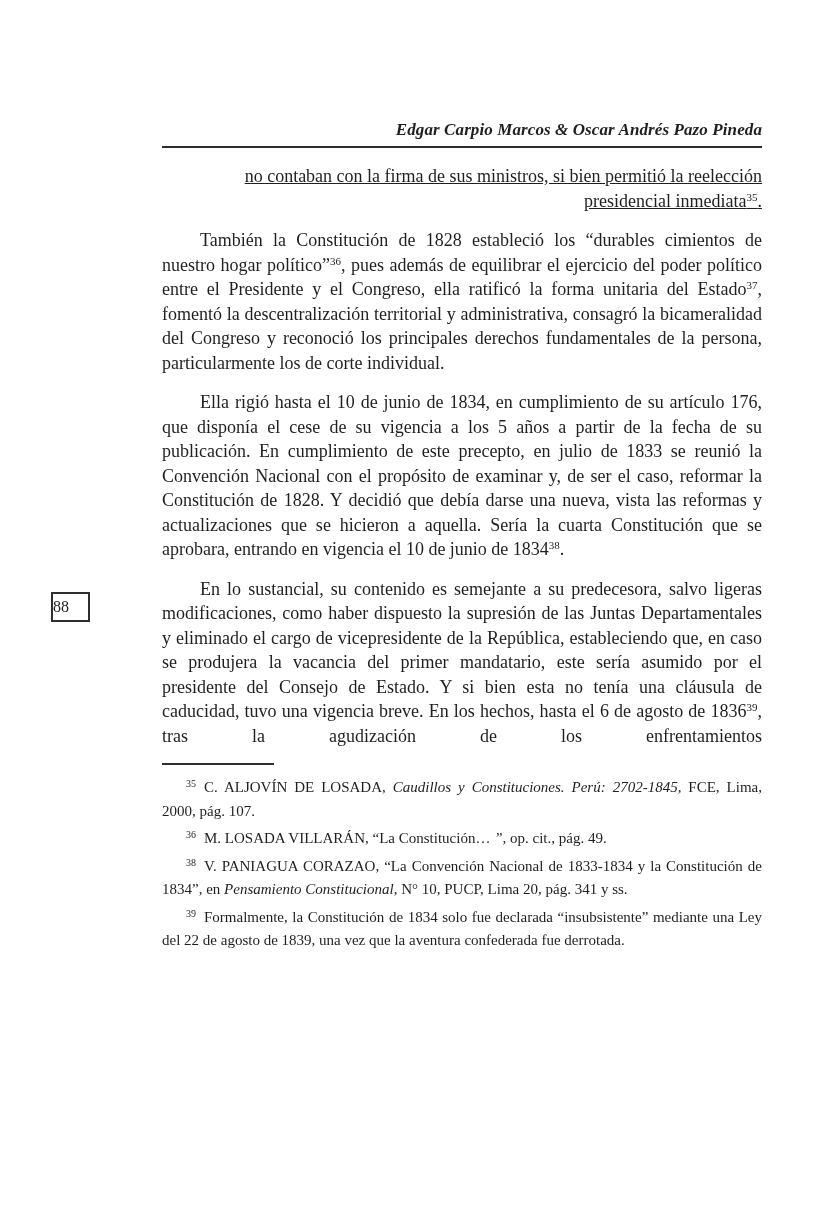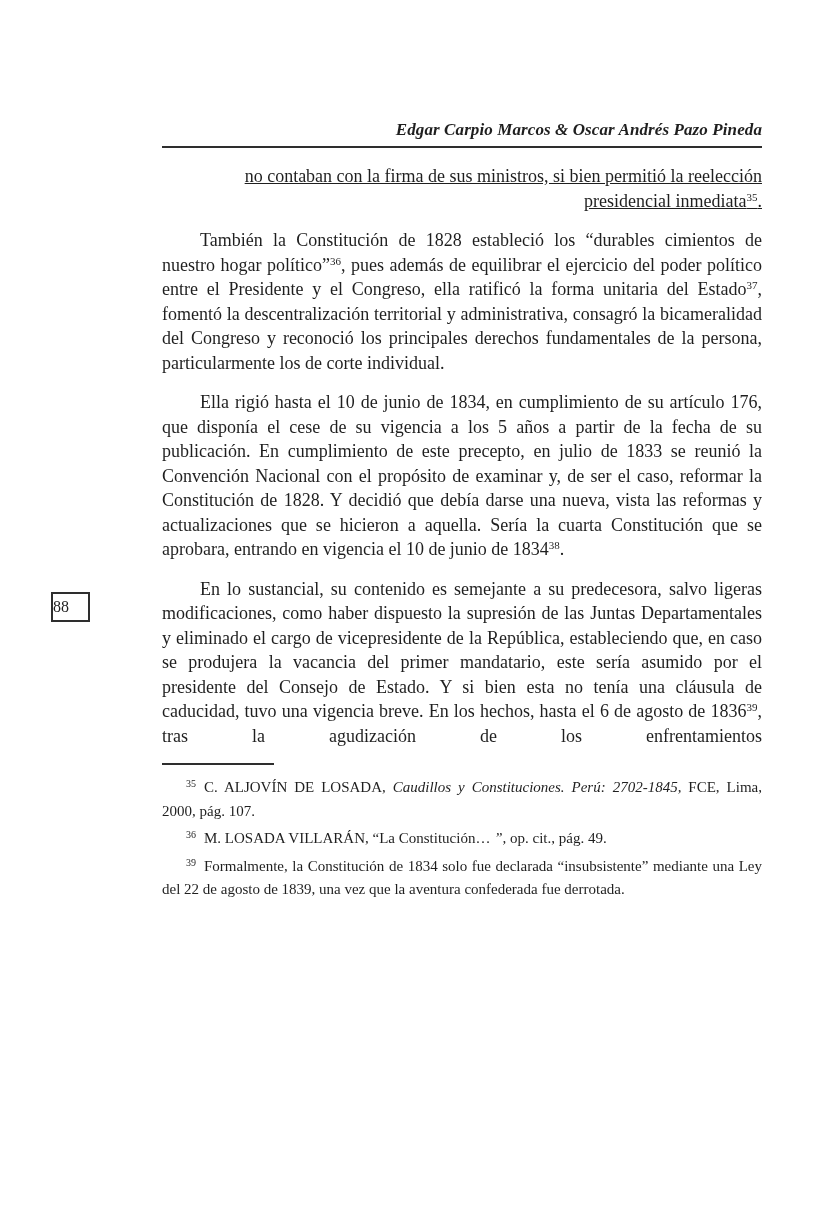"38 V. PANIAGUA CORAZAO, “La" div.footnote { html: none -> <div><sup>38</sup><span>V. PANIAGUA CORAZAO, “La Convención Nacional de 1833-1834 y la Constitución de 1834”, en </span><em>Pensamiento Constitucional</em><span>, N° 10, PUCP, Lima 20, pág. 341 y ss.</span></div> }
